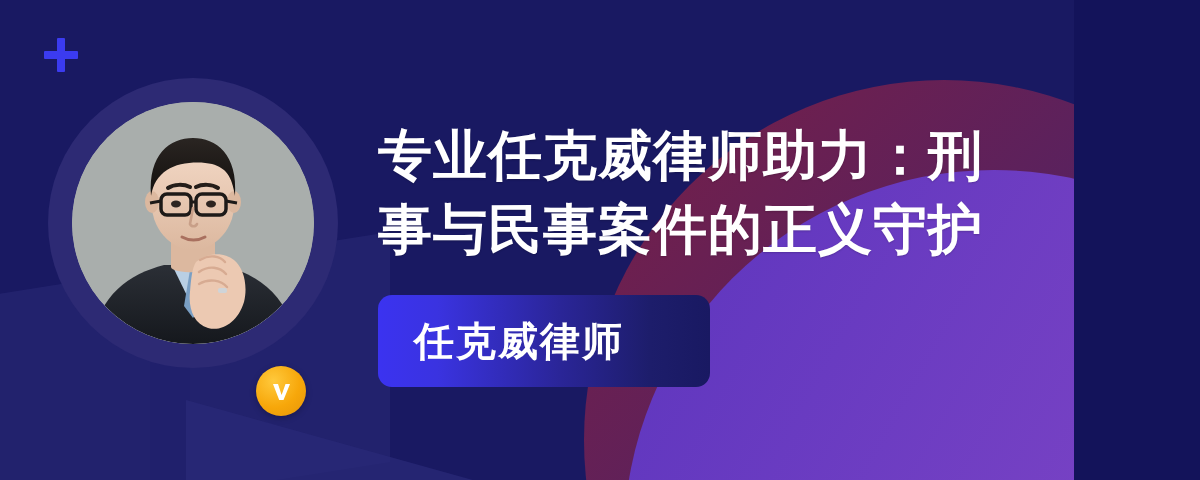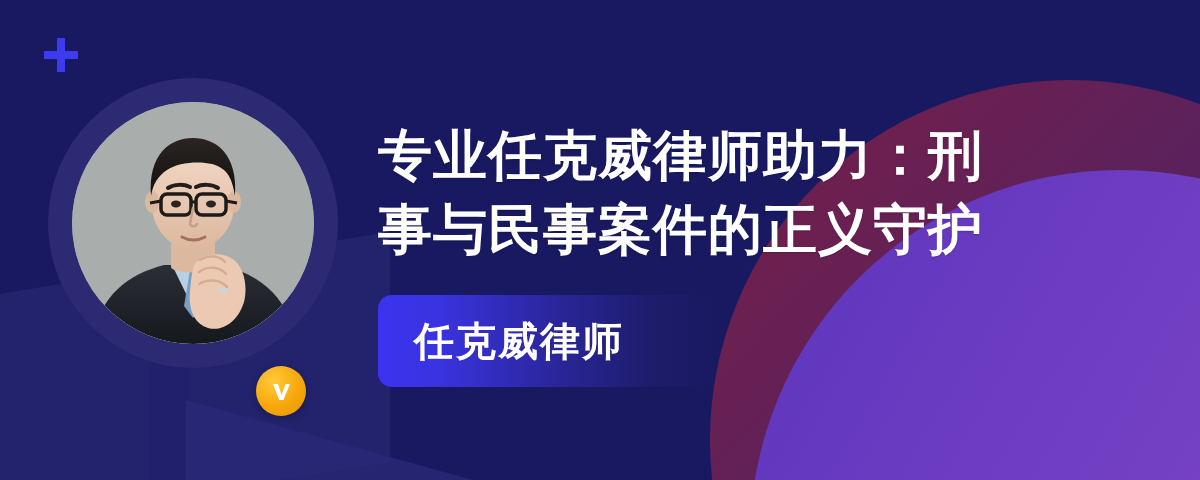"专业任克威律师助力：刑" .banner { width: 1200px -> 1074px }
